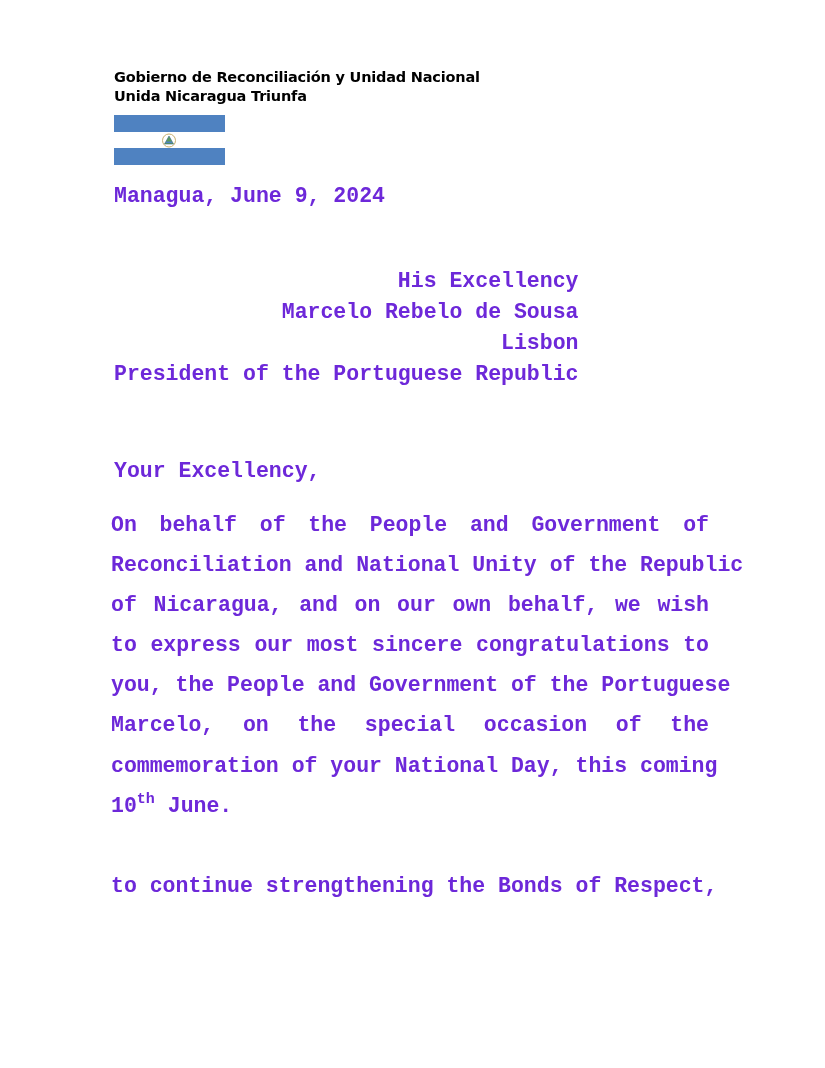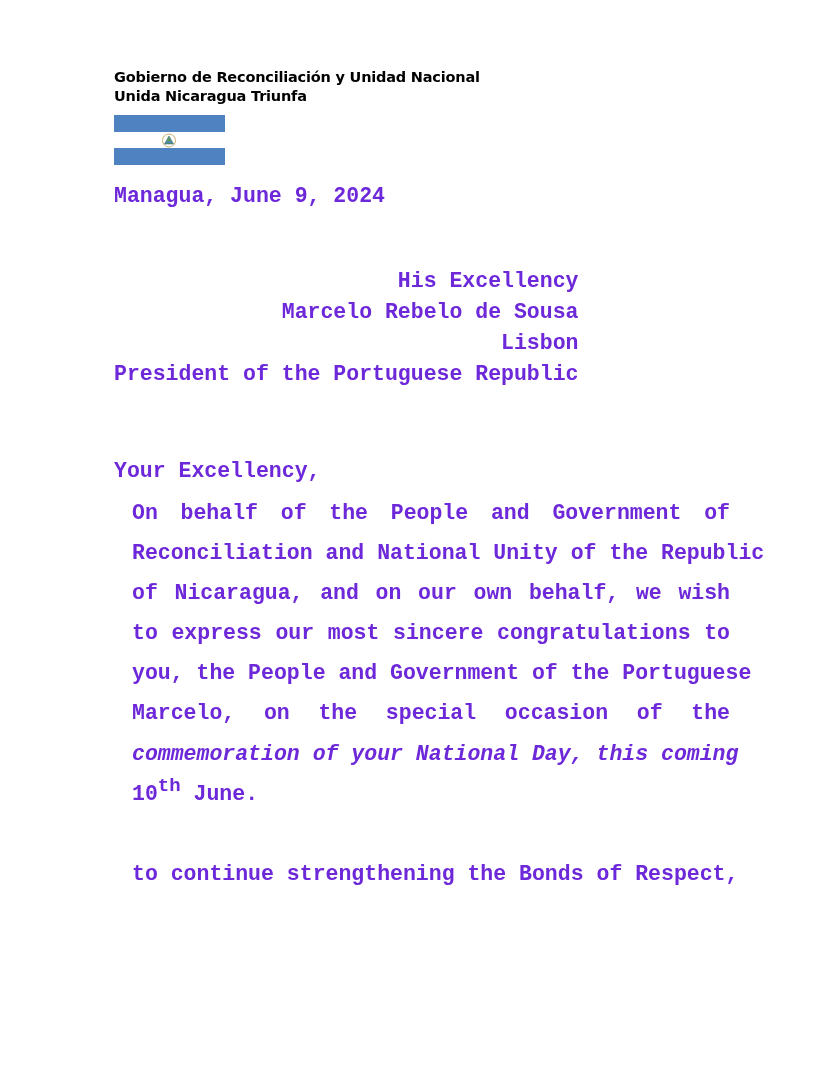"On behalf of the People" .para { left: 132px -> 111px; margin-top: none -> 12px }
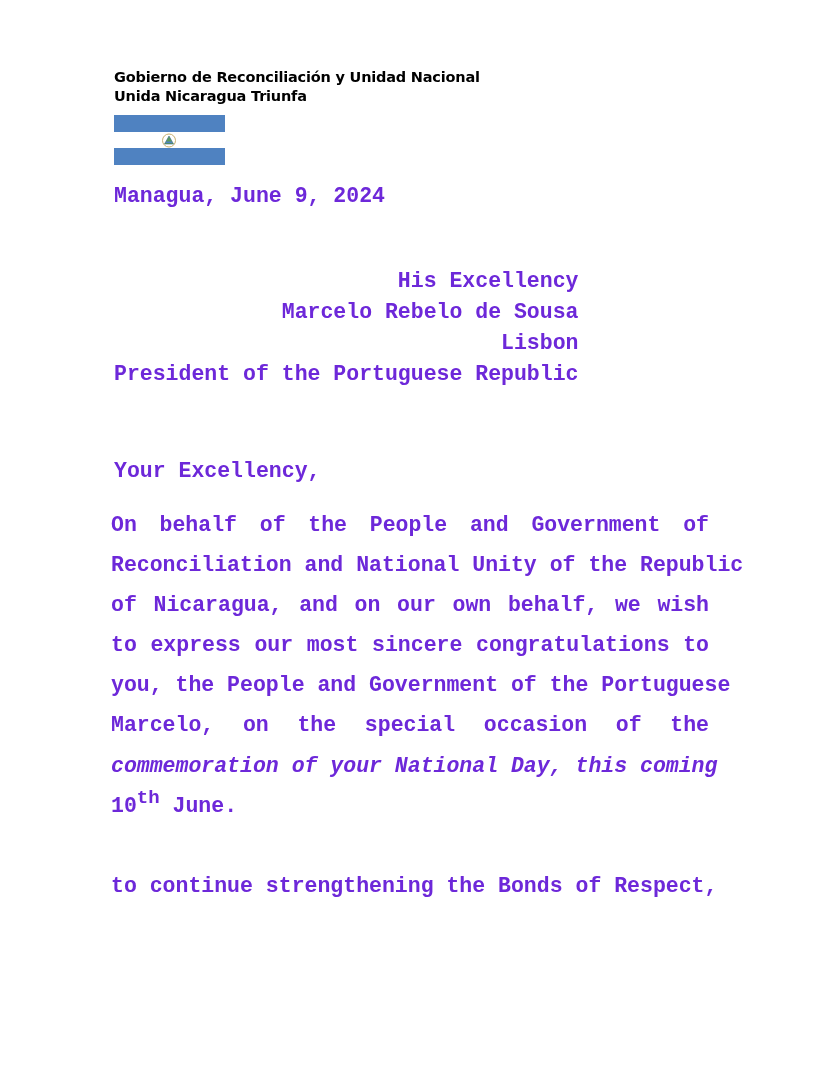"commemoration of your National Day," span.line { font-style: italic -> none }
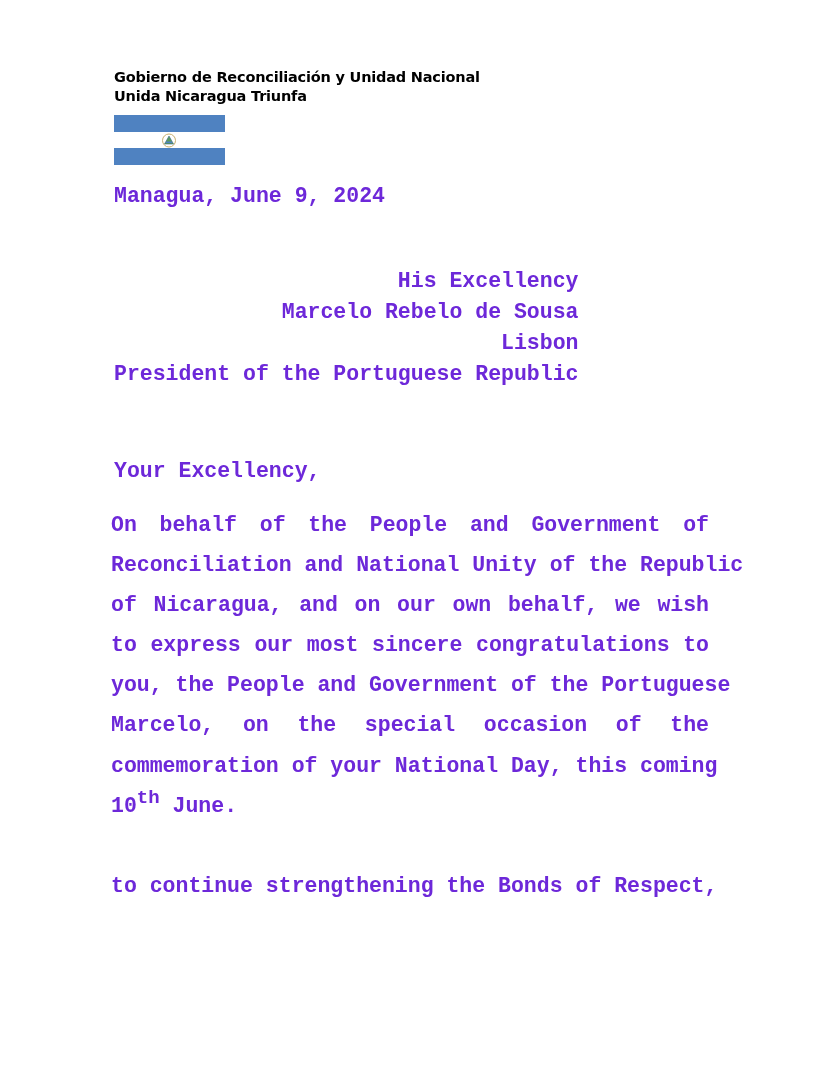"th" sup { font-size: 19px -> 15px }
